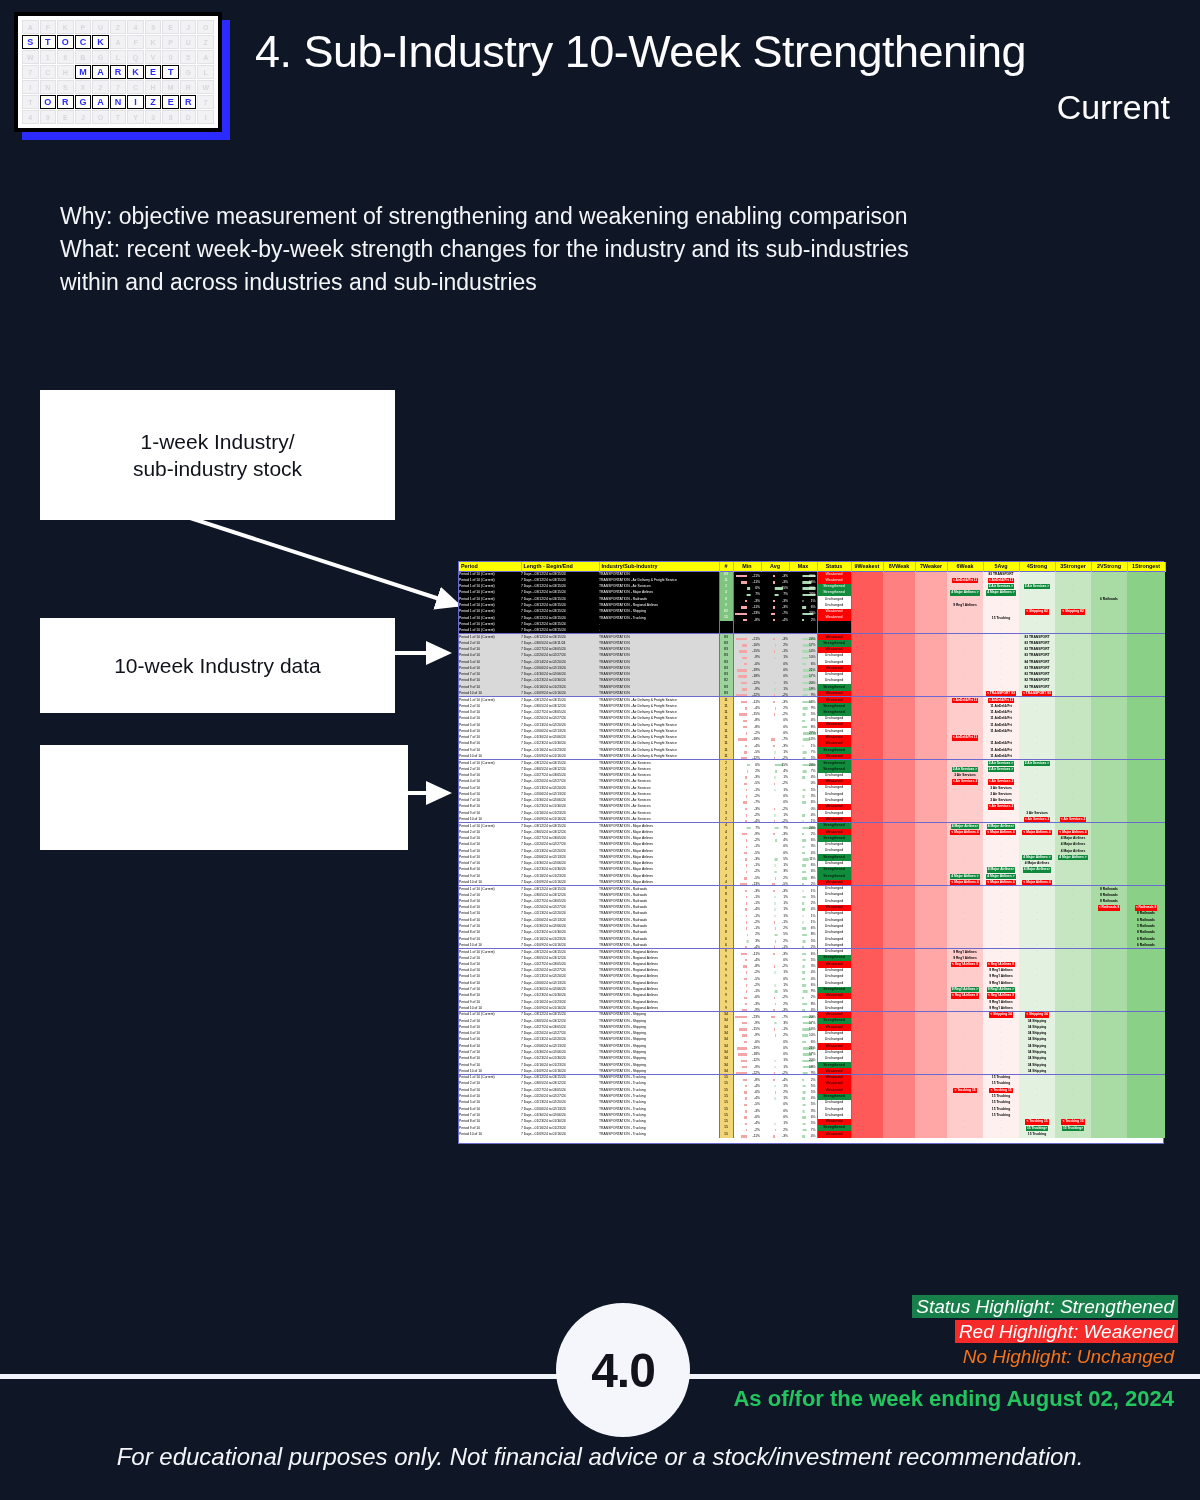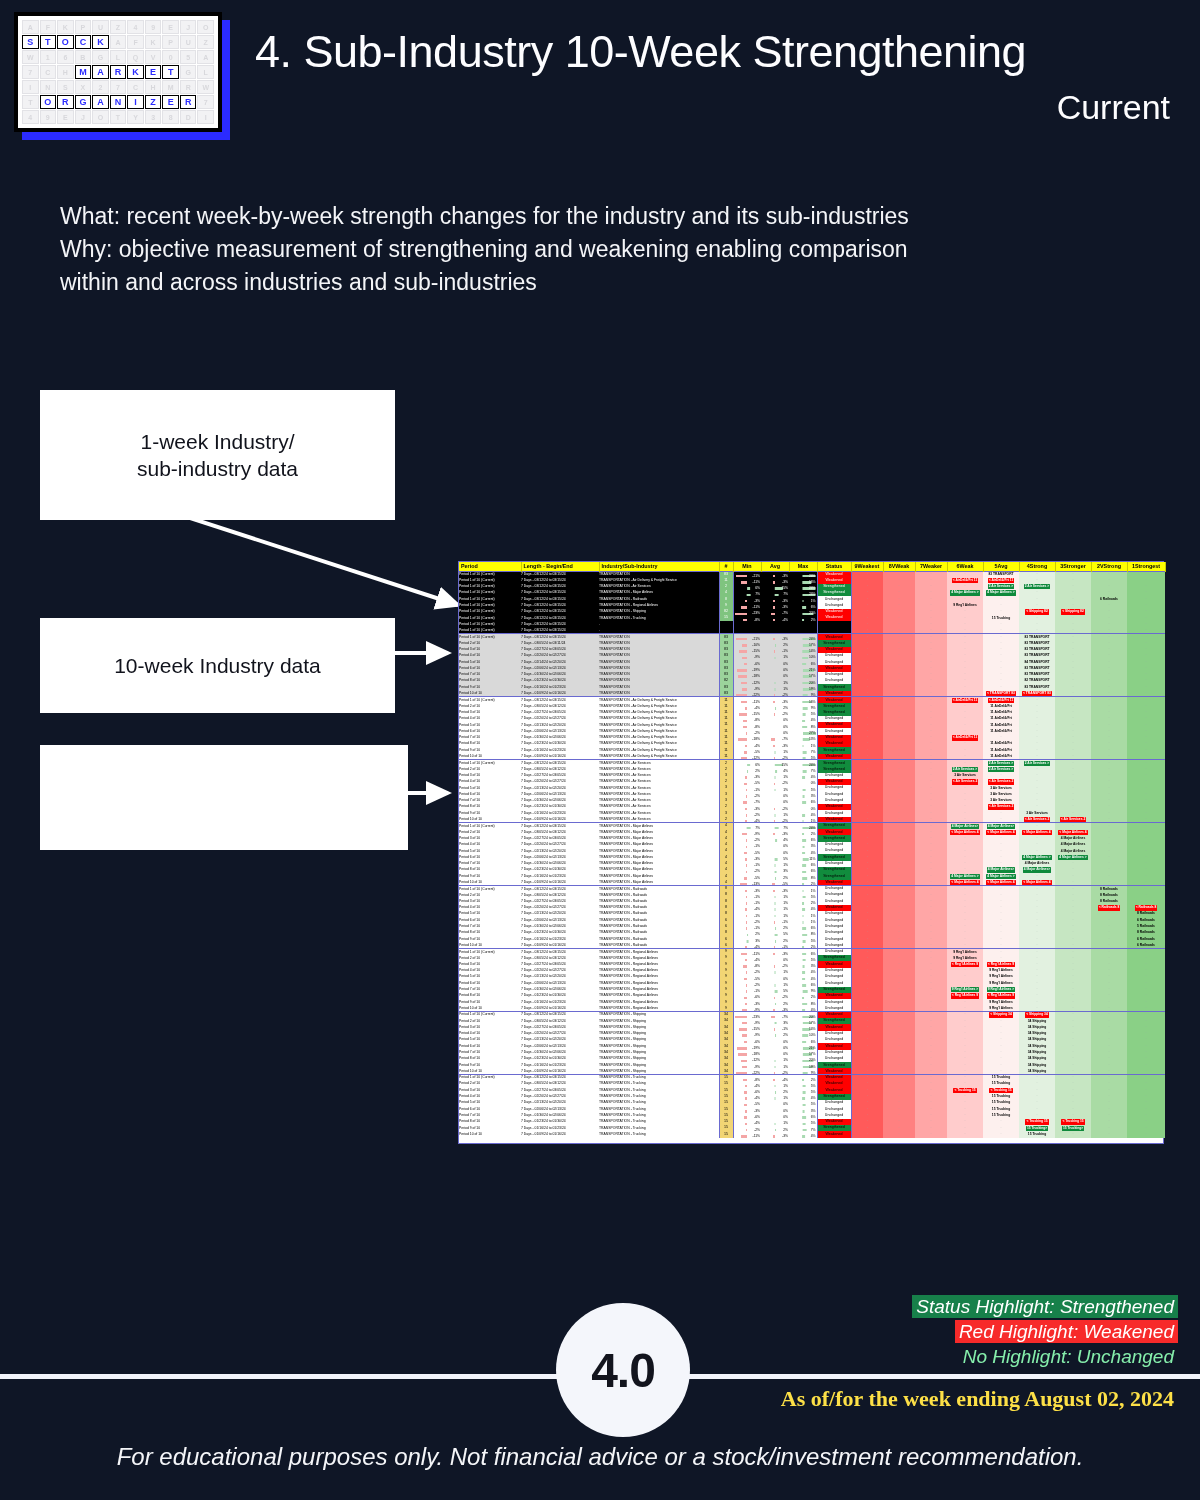"What: recent week-by-week strength" div { order: before "Why: objective measurement of" -> after "Why: objective measurement of" }
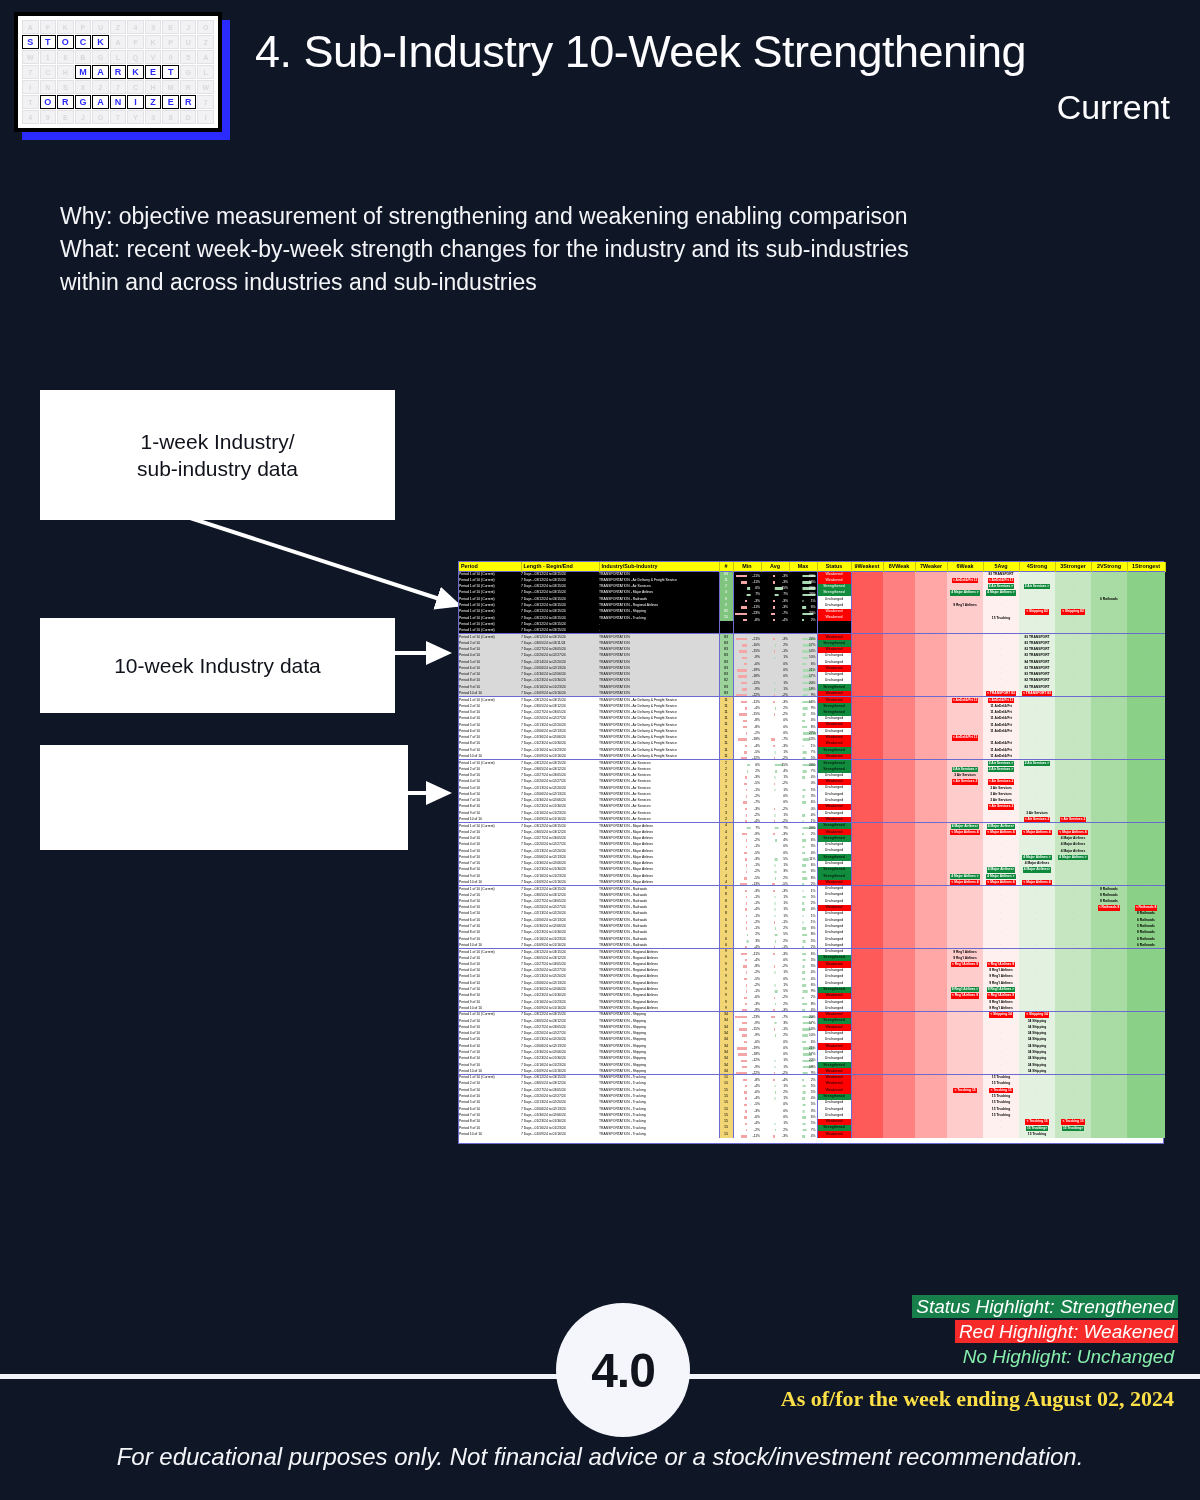"sub-industry data" div.sub { text: data -> stock }
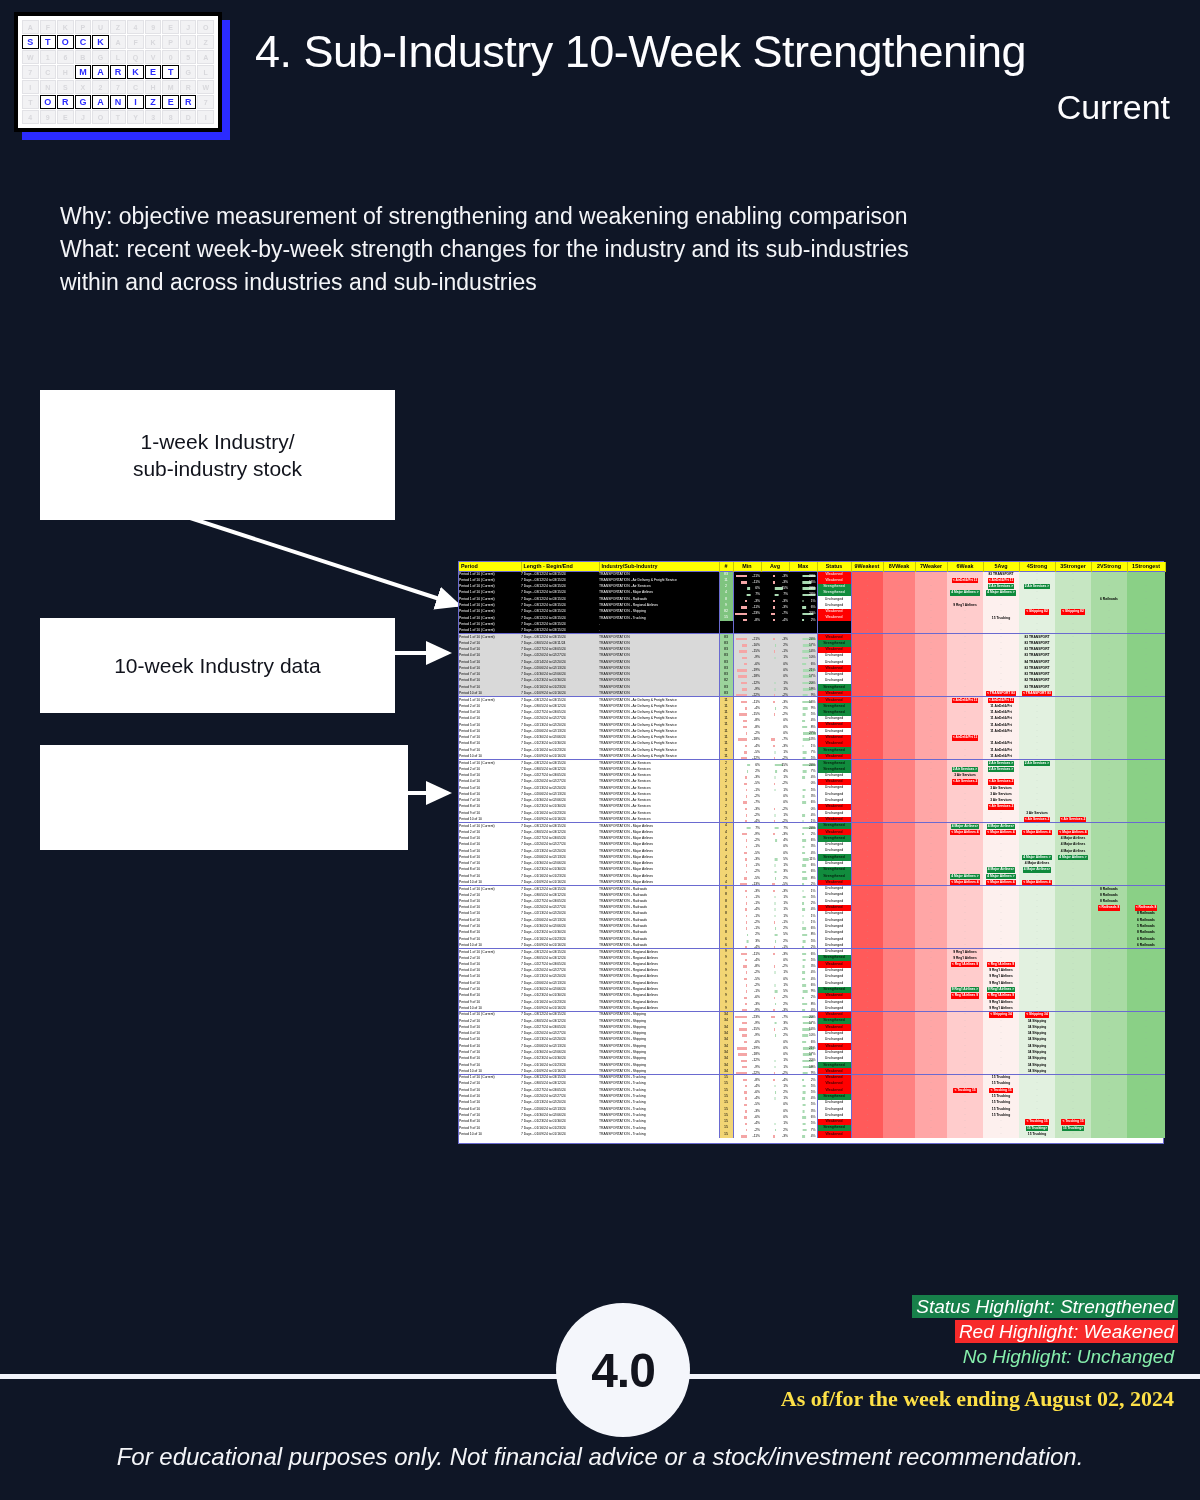"No Highlight: Unchanged" .lg-none { color: #86efac -> #f97316 }
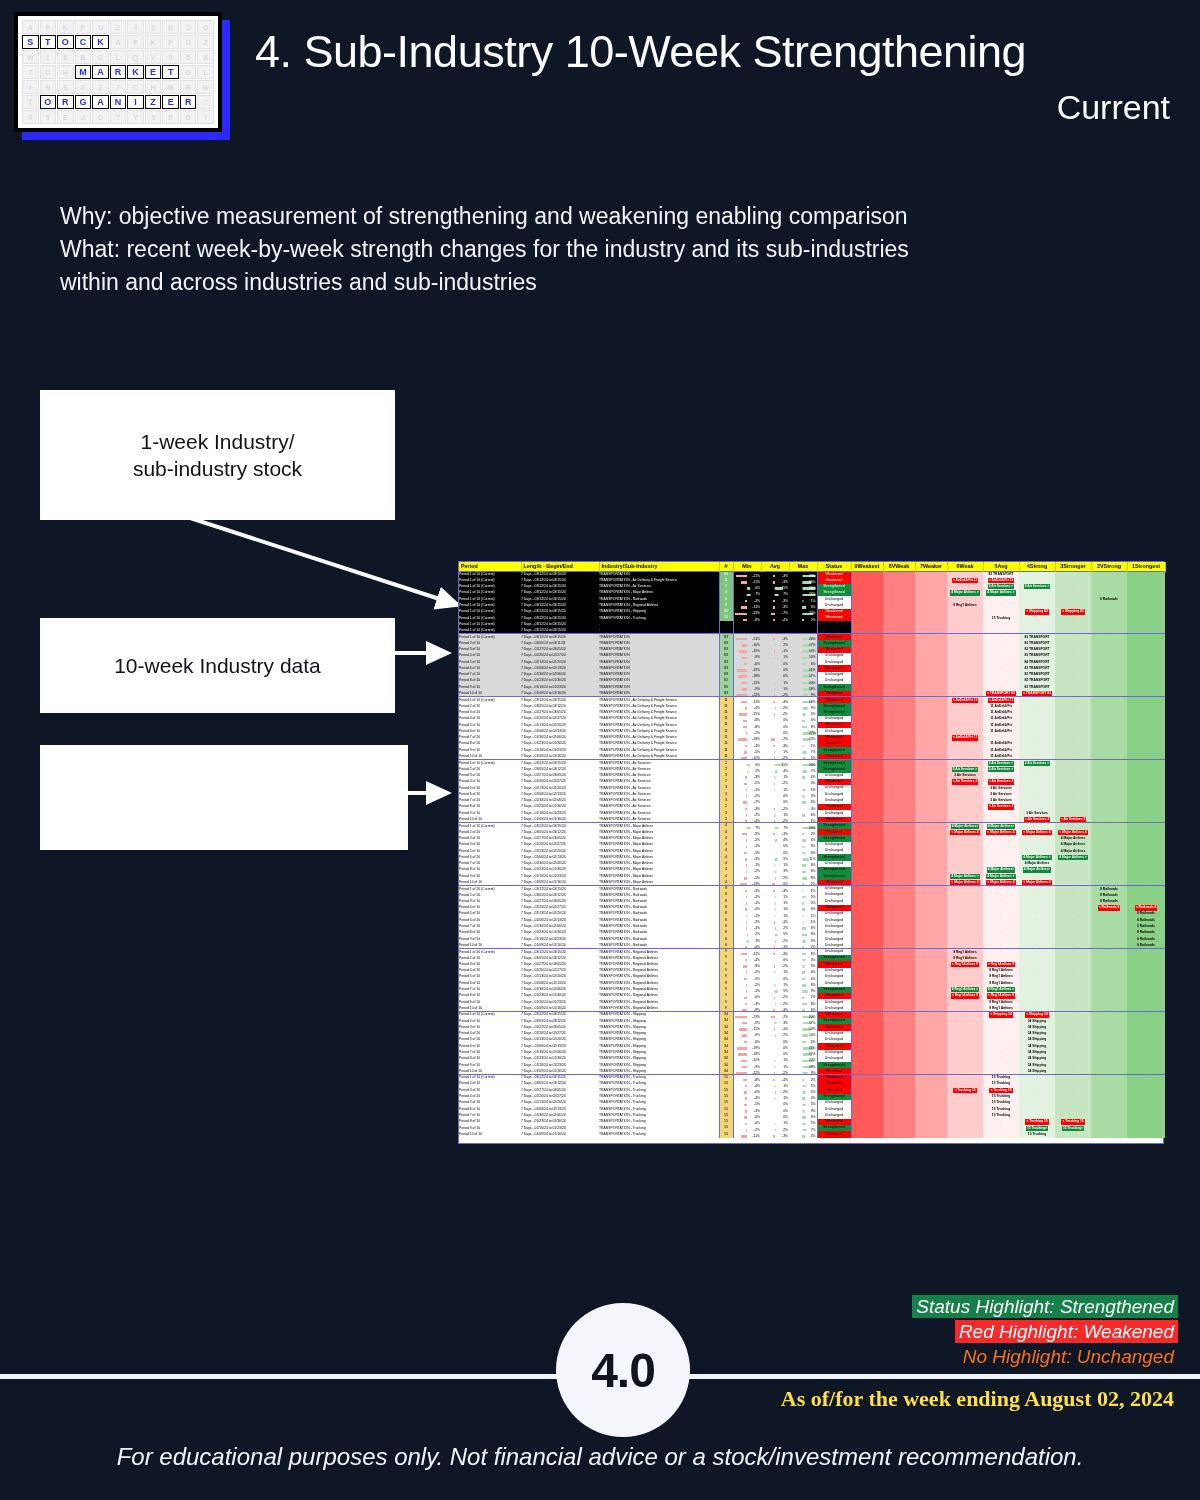"As of/for the week ending" #asof { color: #fde047 -> #22c55e; font-family: Liberation Serif, serif -> none }
